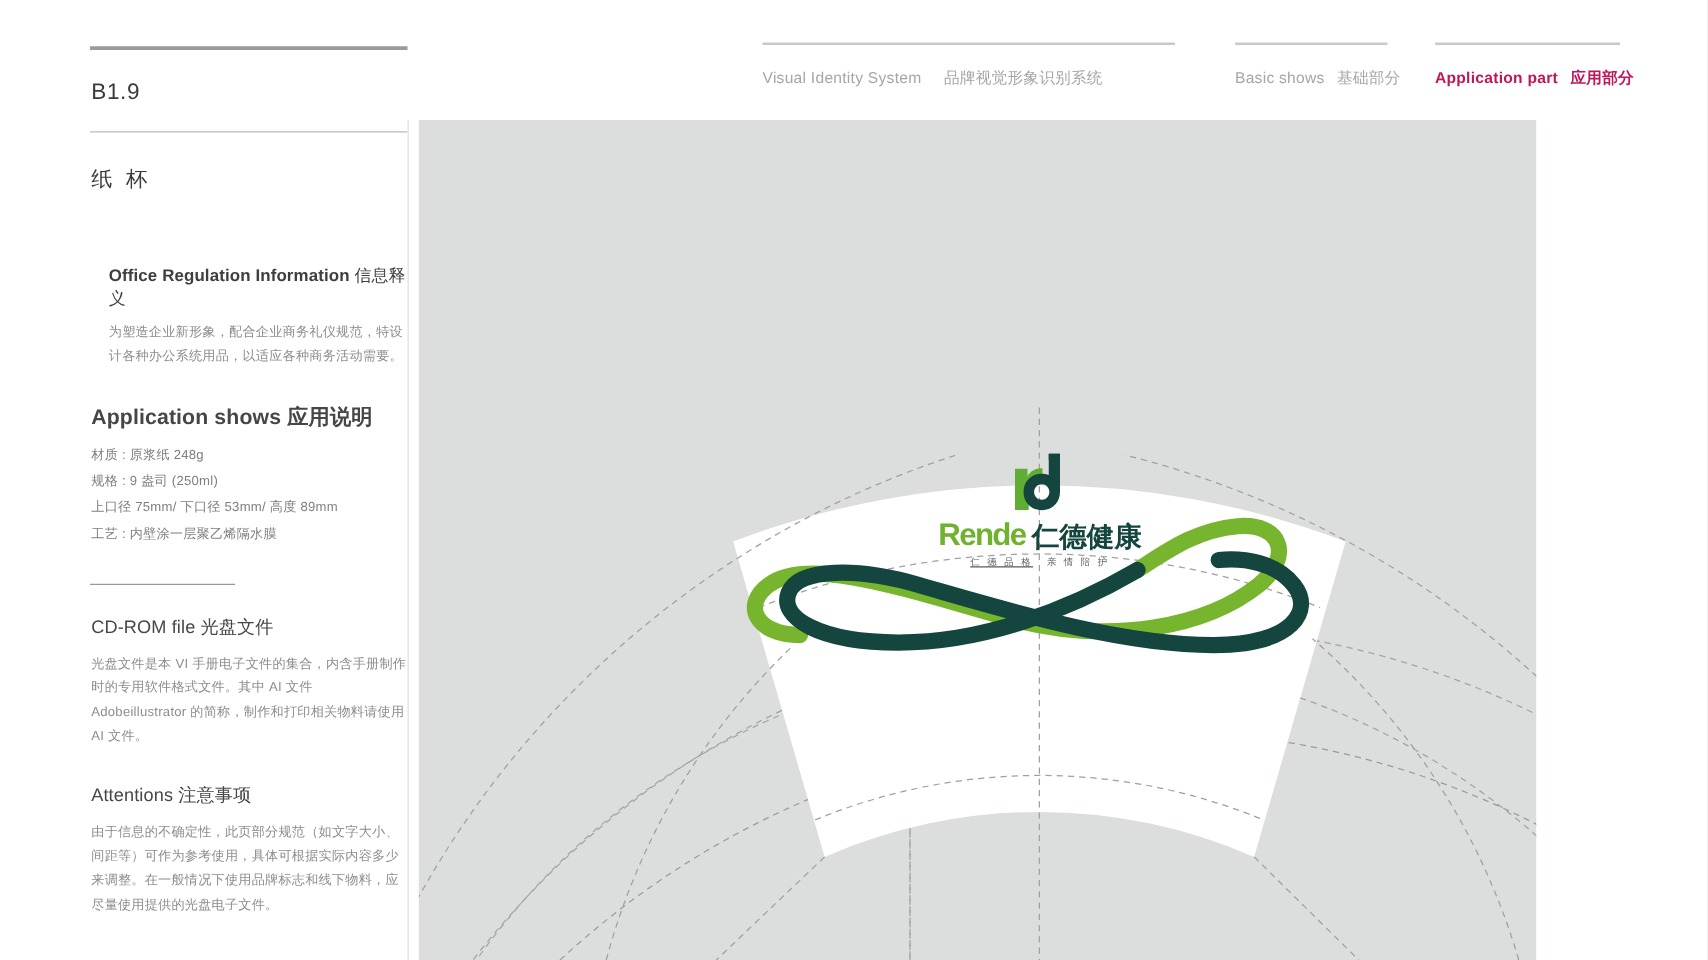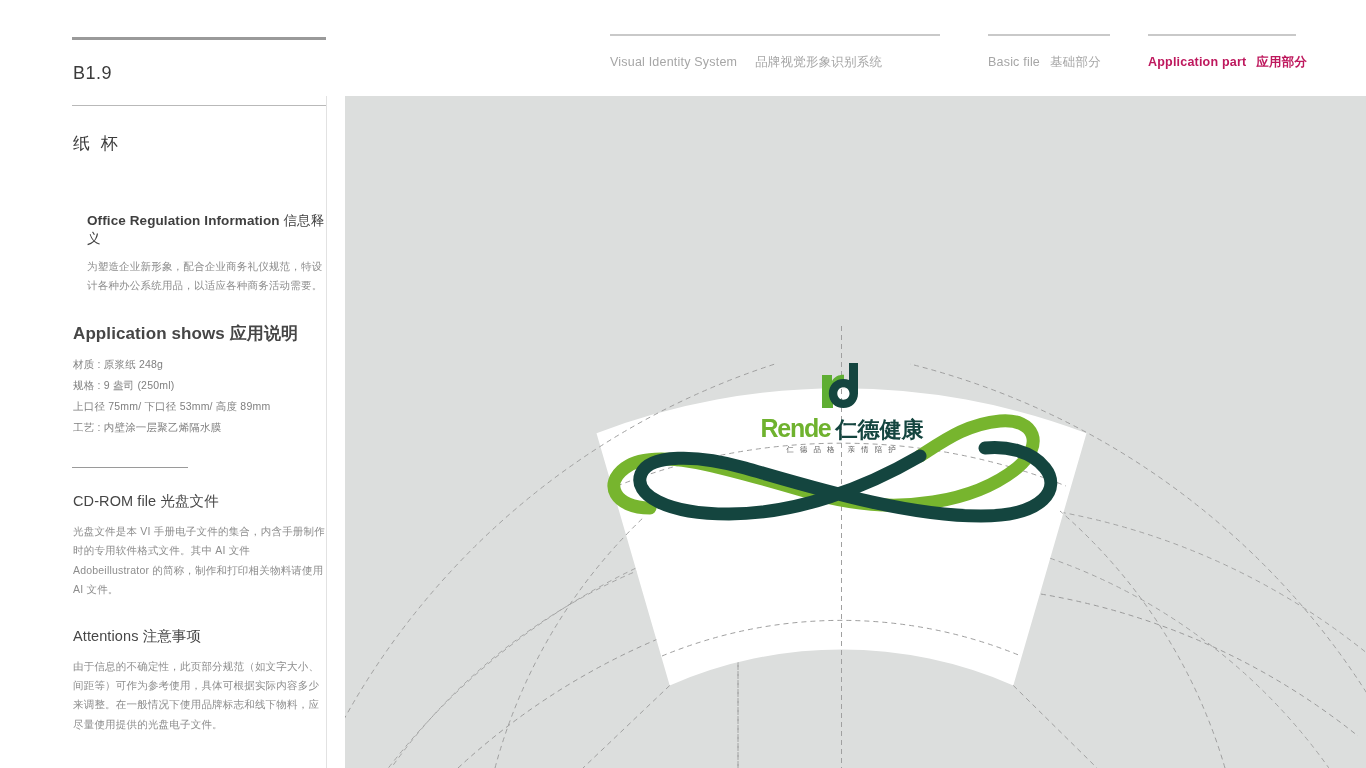"Basic file" span { text: file -> shows }
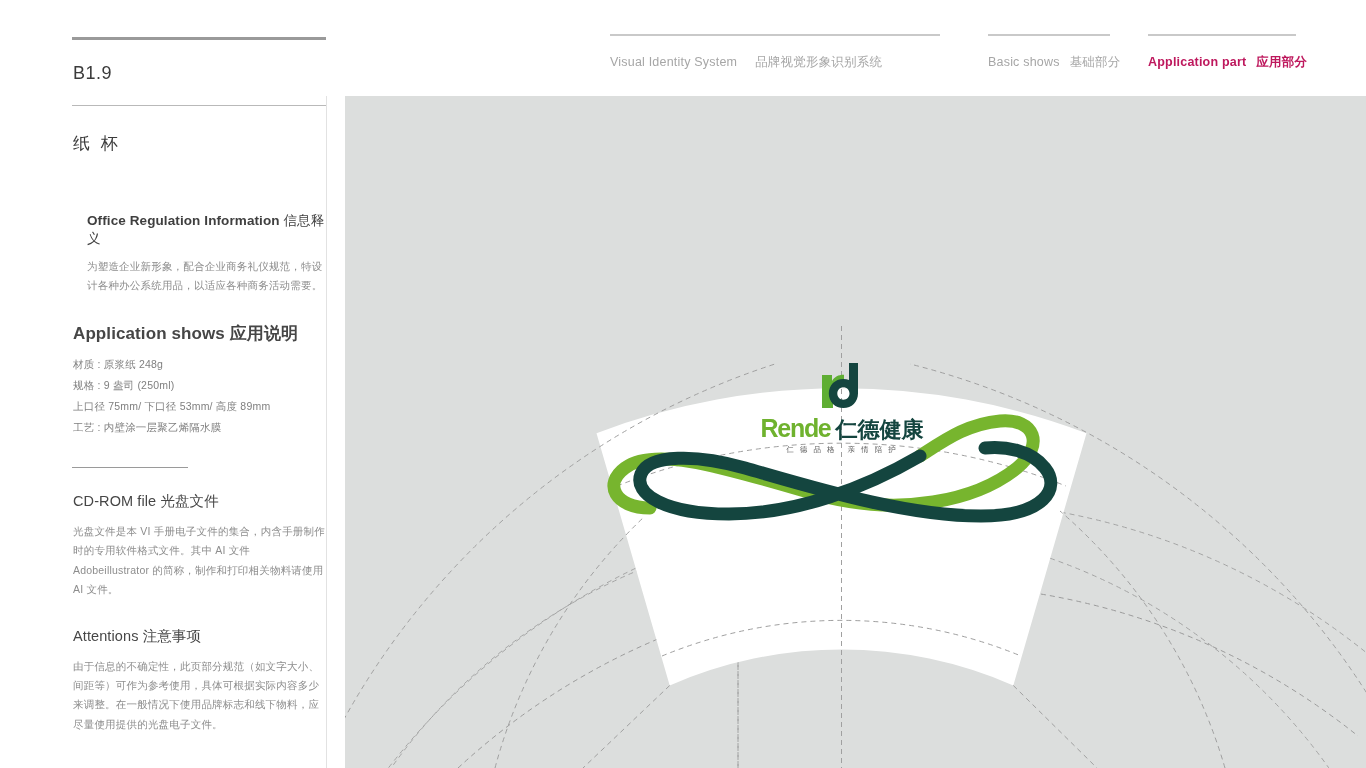"Rende" .canvas { left: 345px -> 335px; width: 1021px -> 894px }
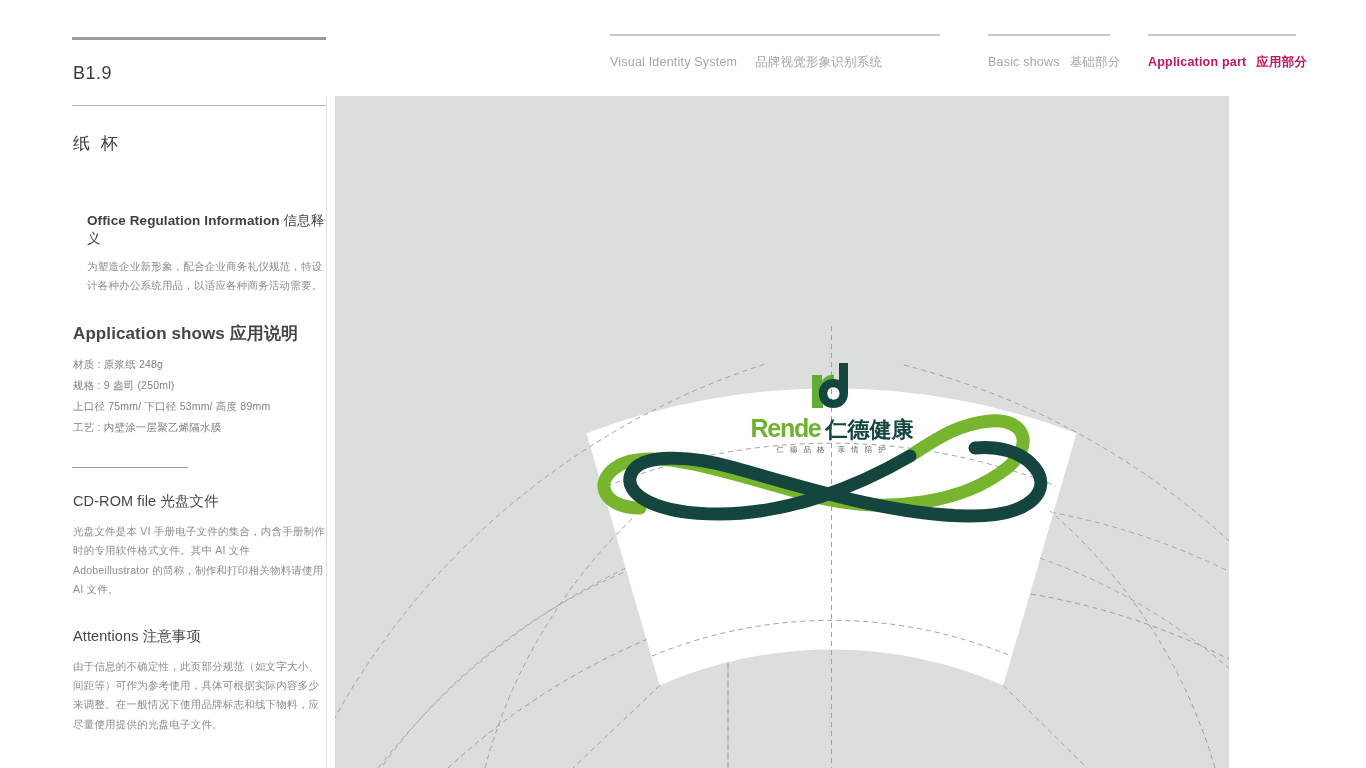"仁 德 品 格" span { text-decoration: none -> underline }
